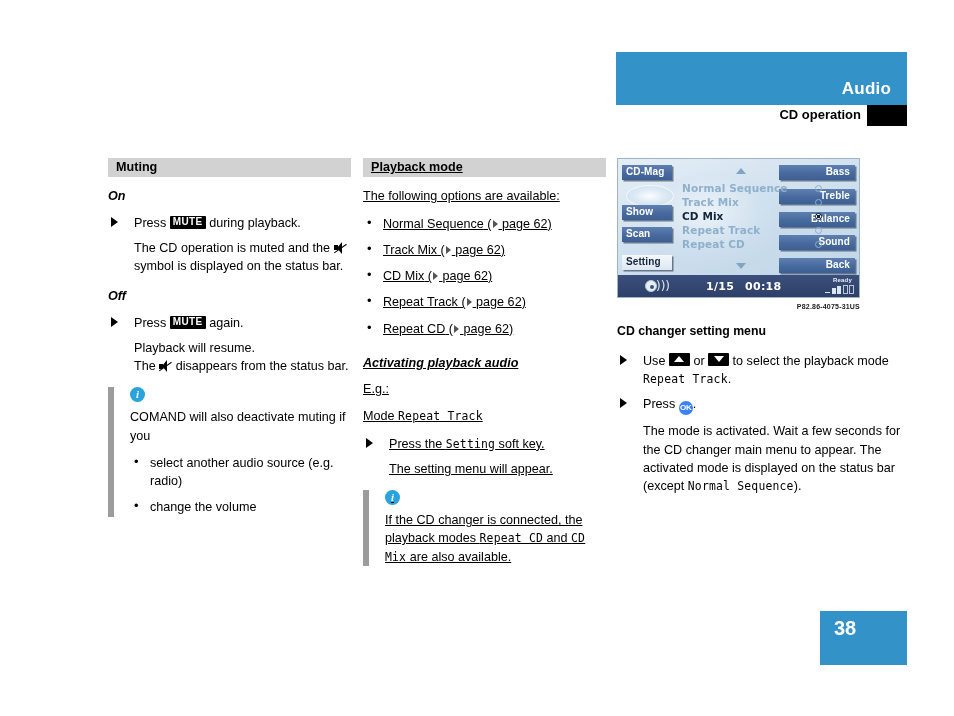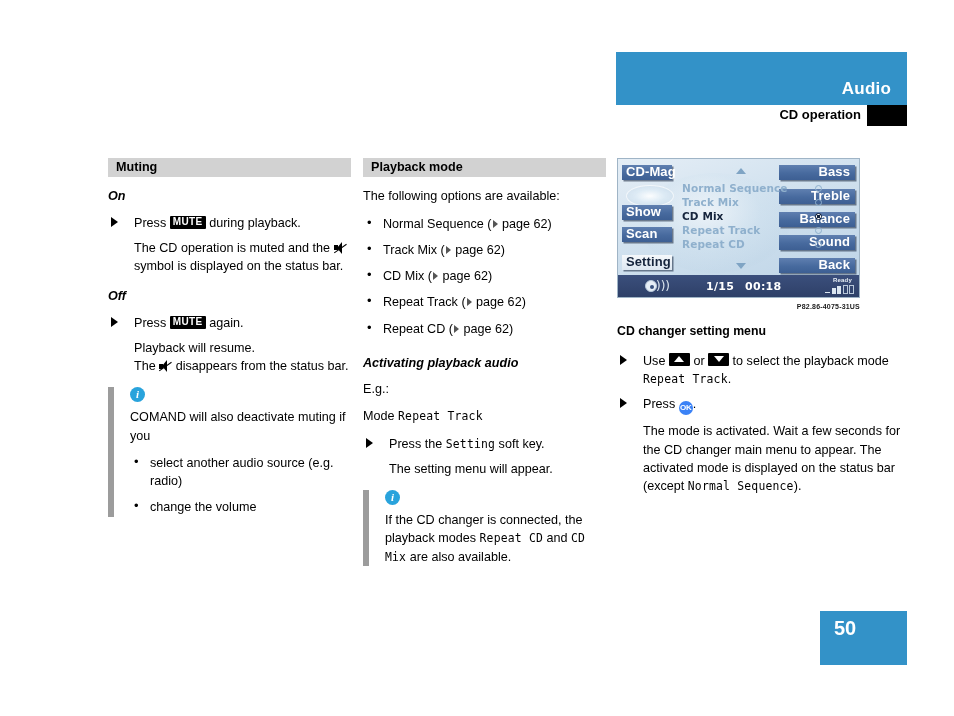"Playback mode" .col-2 { text-decoration: none -> underline }
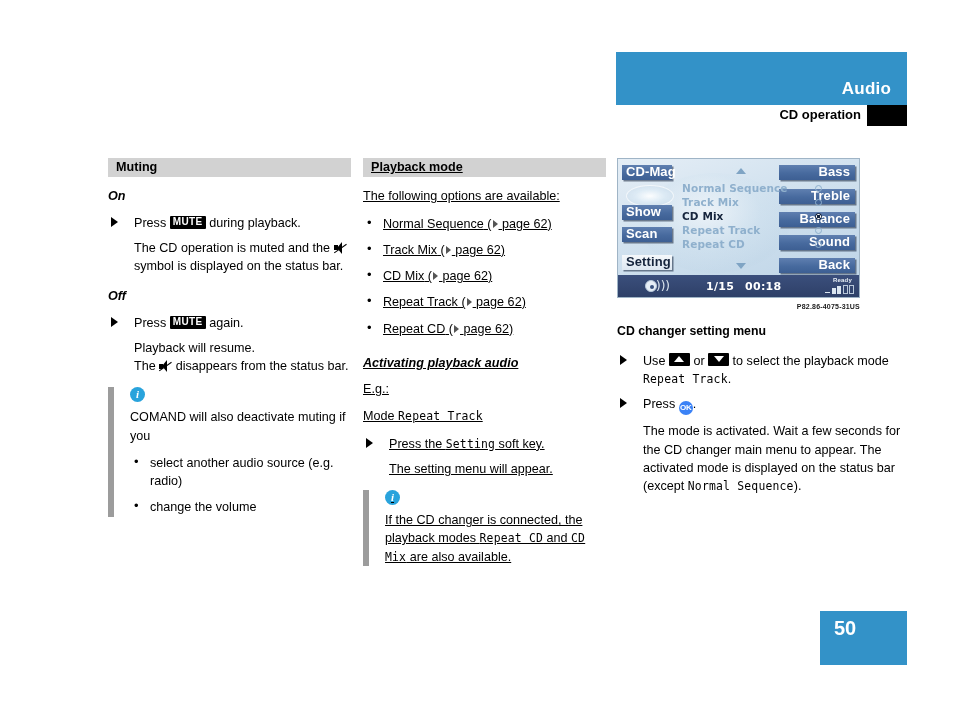"CD-Mag" .softkey { font-size: 13px -> 10px }
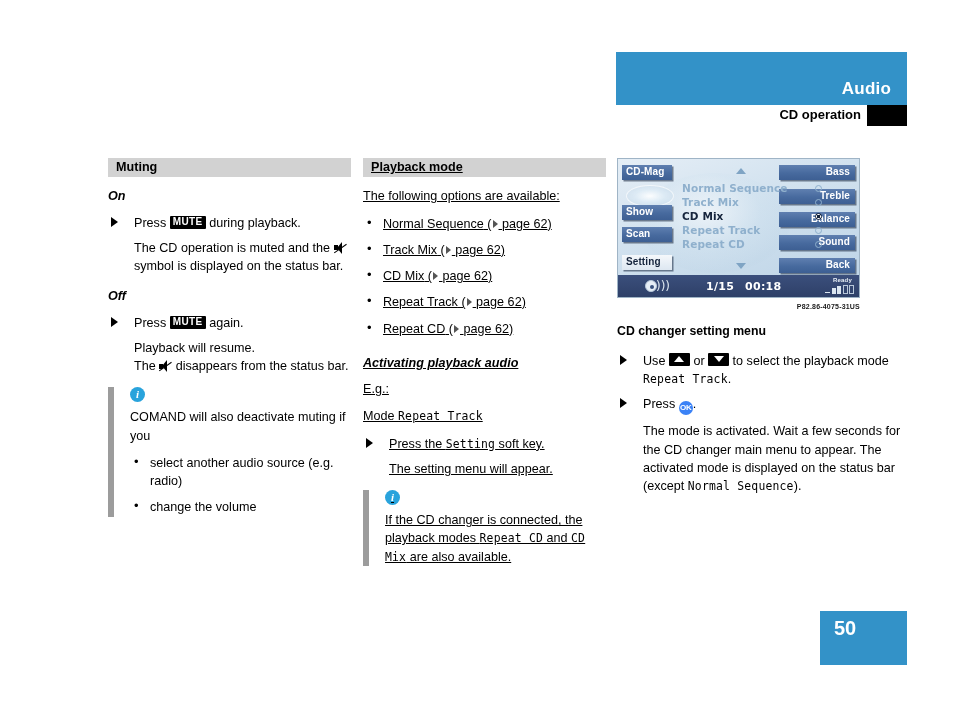"50" span { text: 50 -> 38 }
